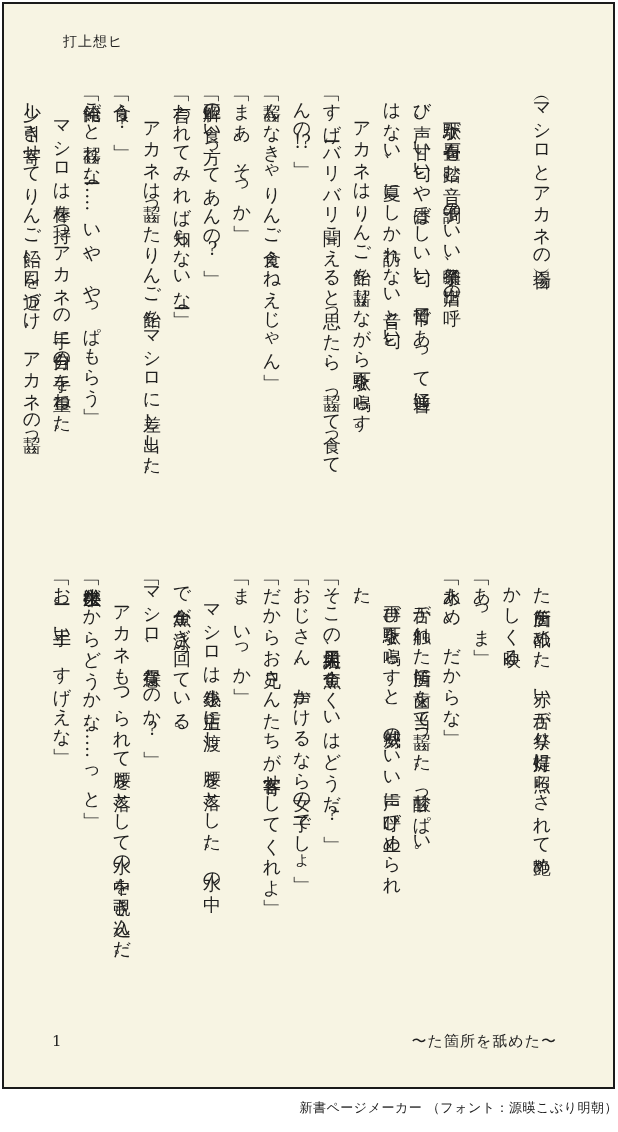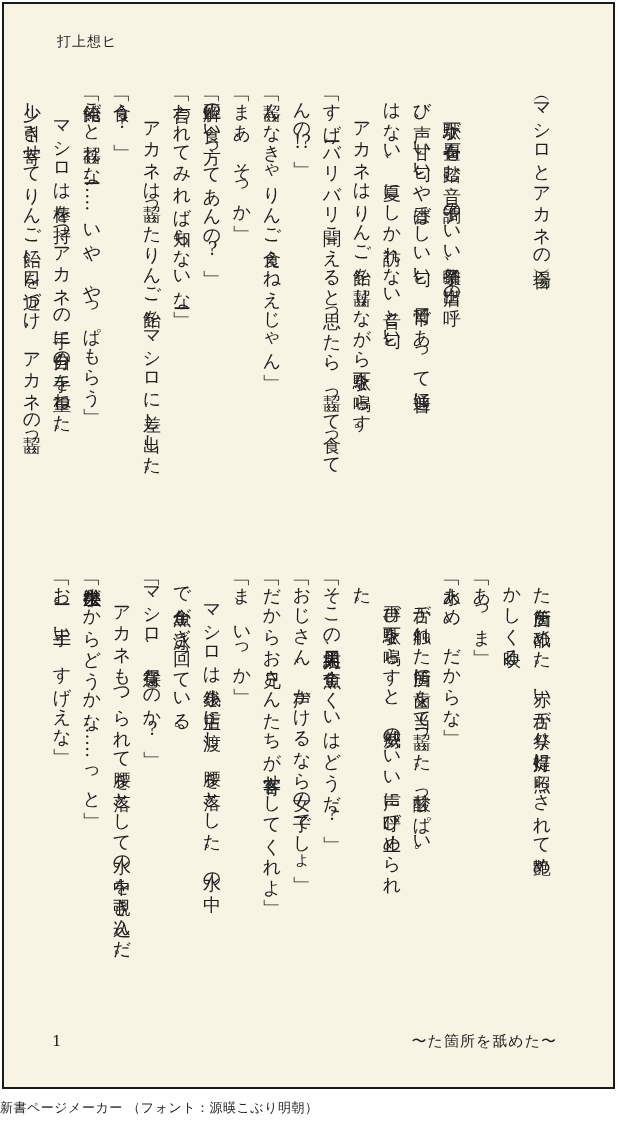"打上想ヒ" .running-title { left: 53px -> 59px }
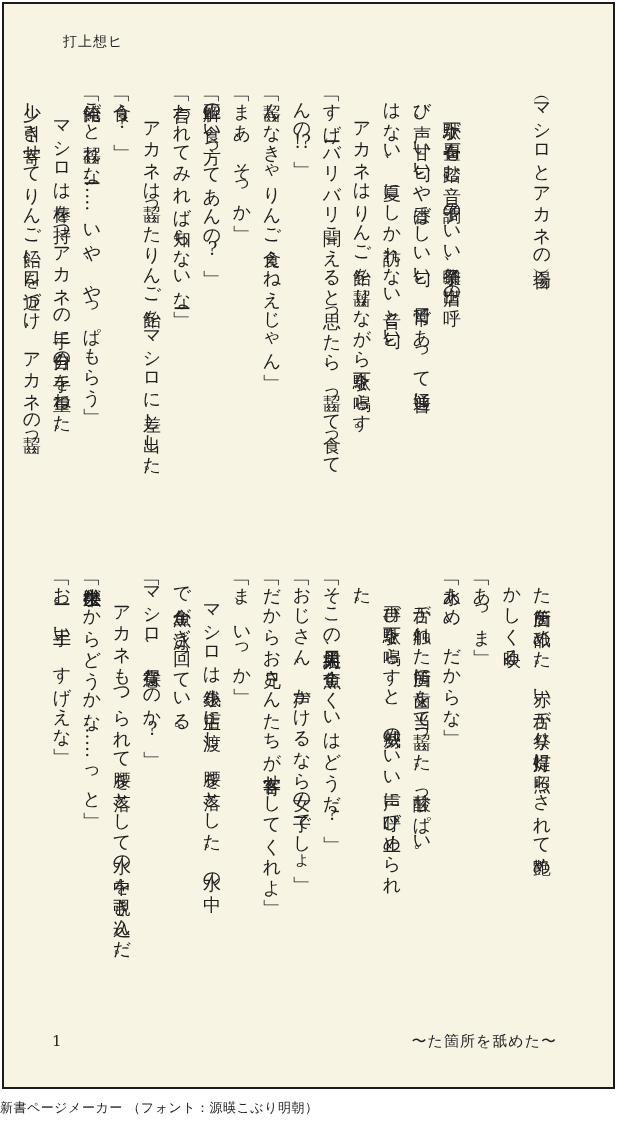"新書ページメーカー （フォント：源暎こぶり明朝）" .caption { text-align: left -> right }
